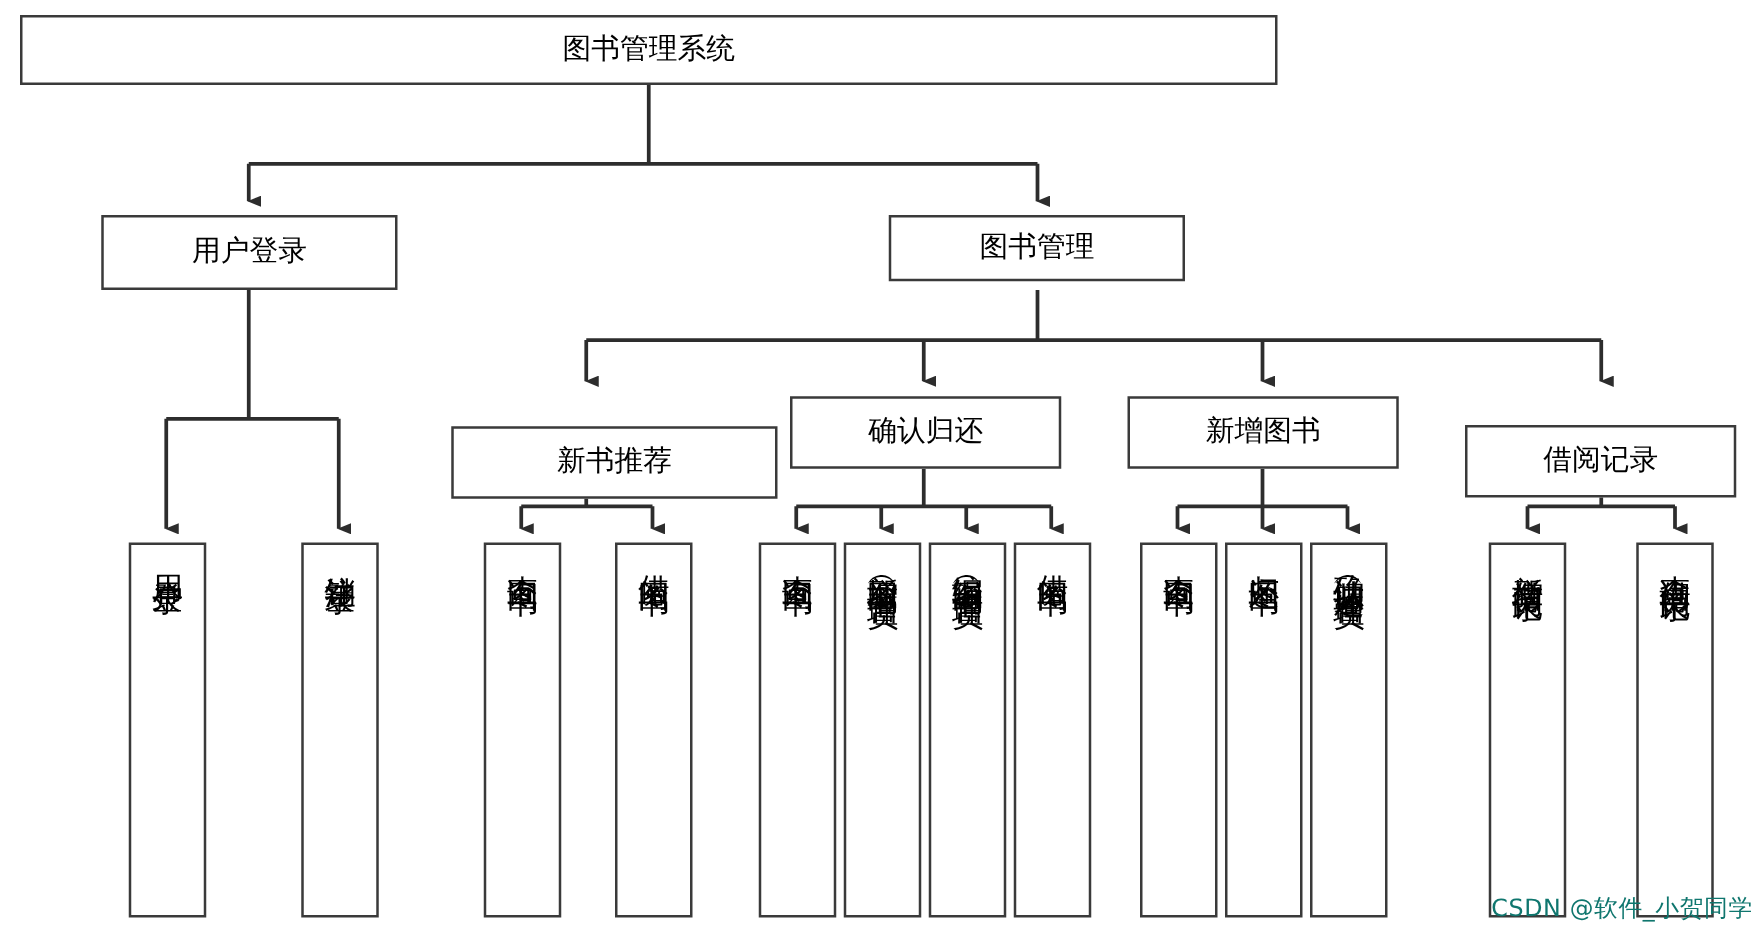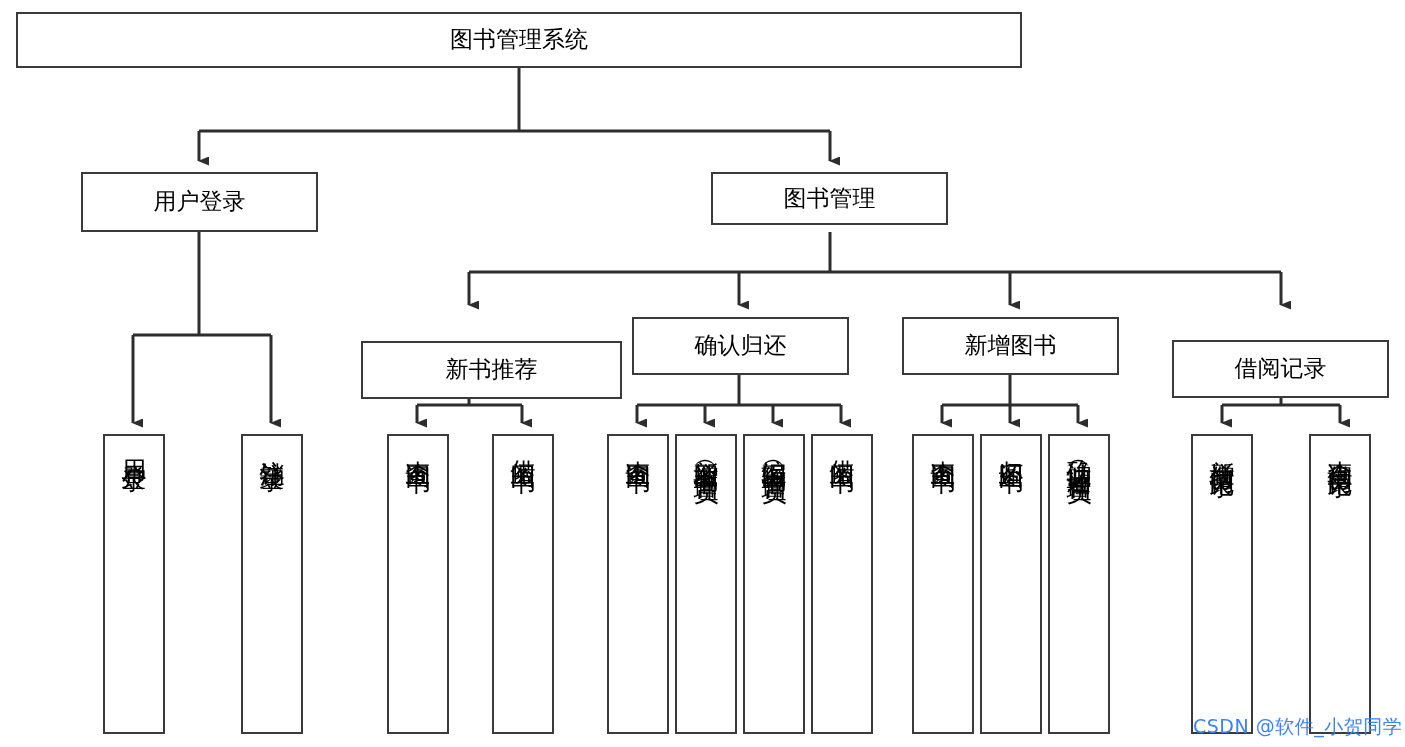"CSDN @软件_小贺同学" .watermark { color: #3b82f6 -> #0f766e }
